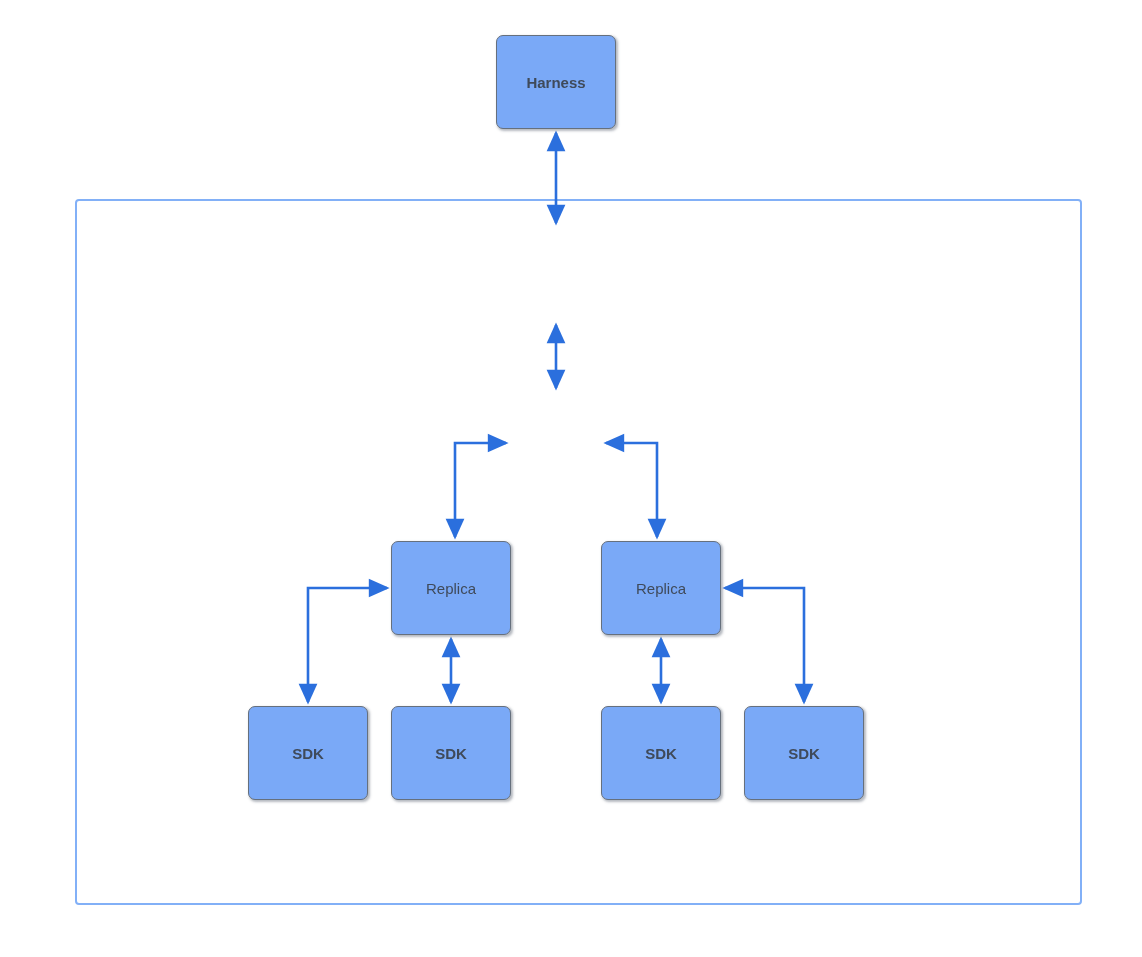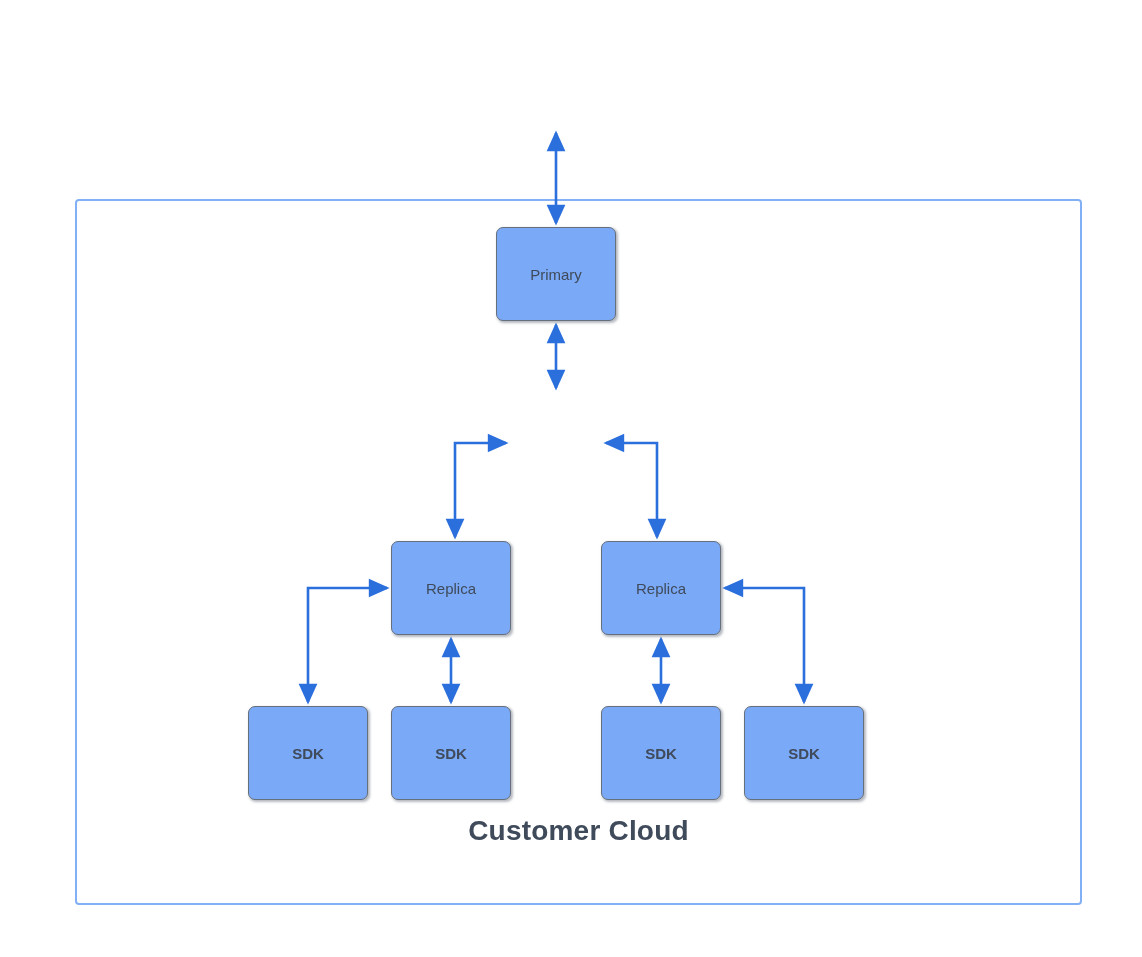"Harness" div.node { html: none -> <div> <span>Harness</span> </div> }
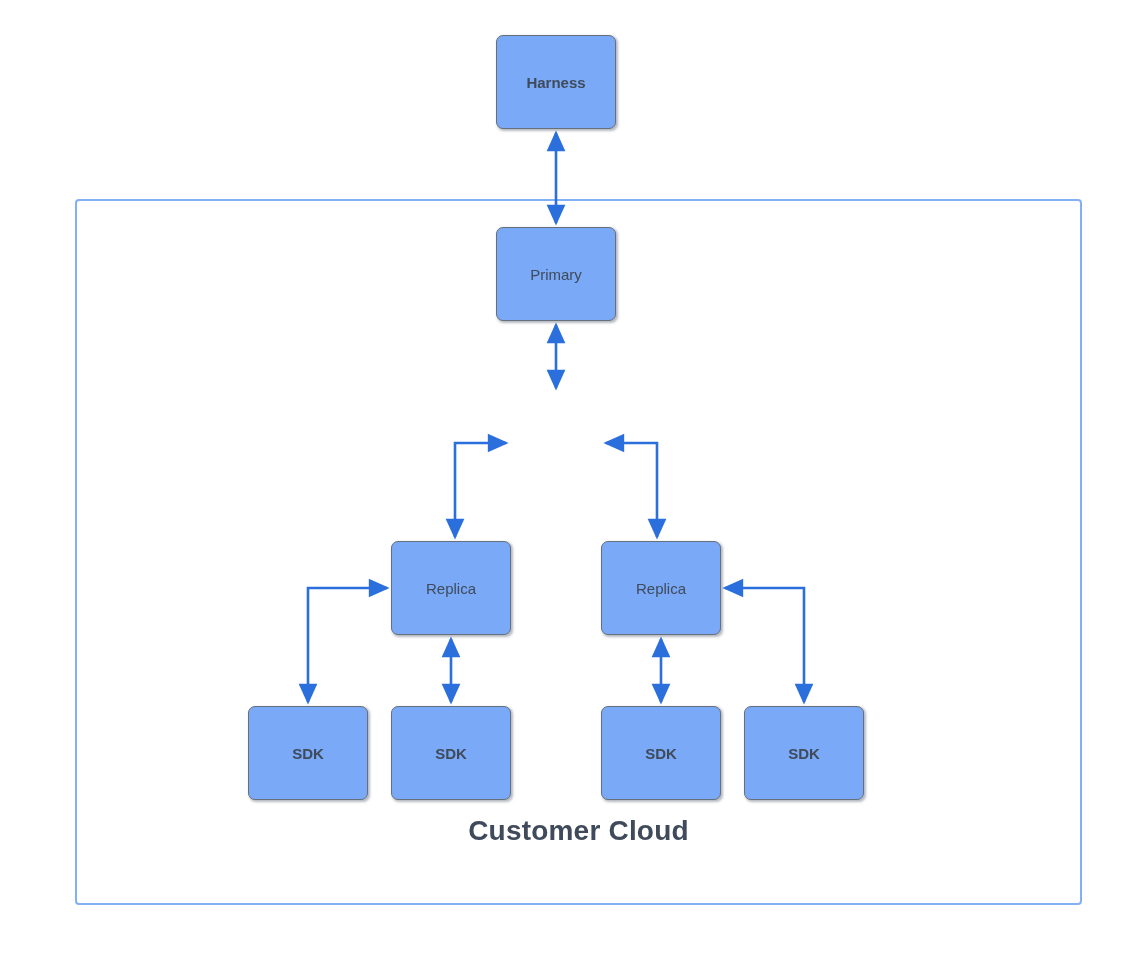"Primary" div.node { html: <div> <span>Primary</span> </div> -> none }
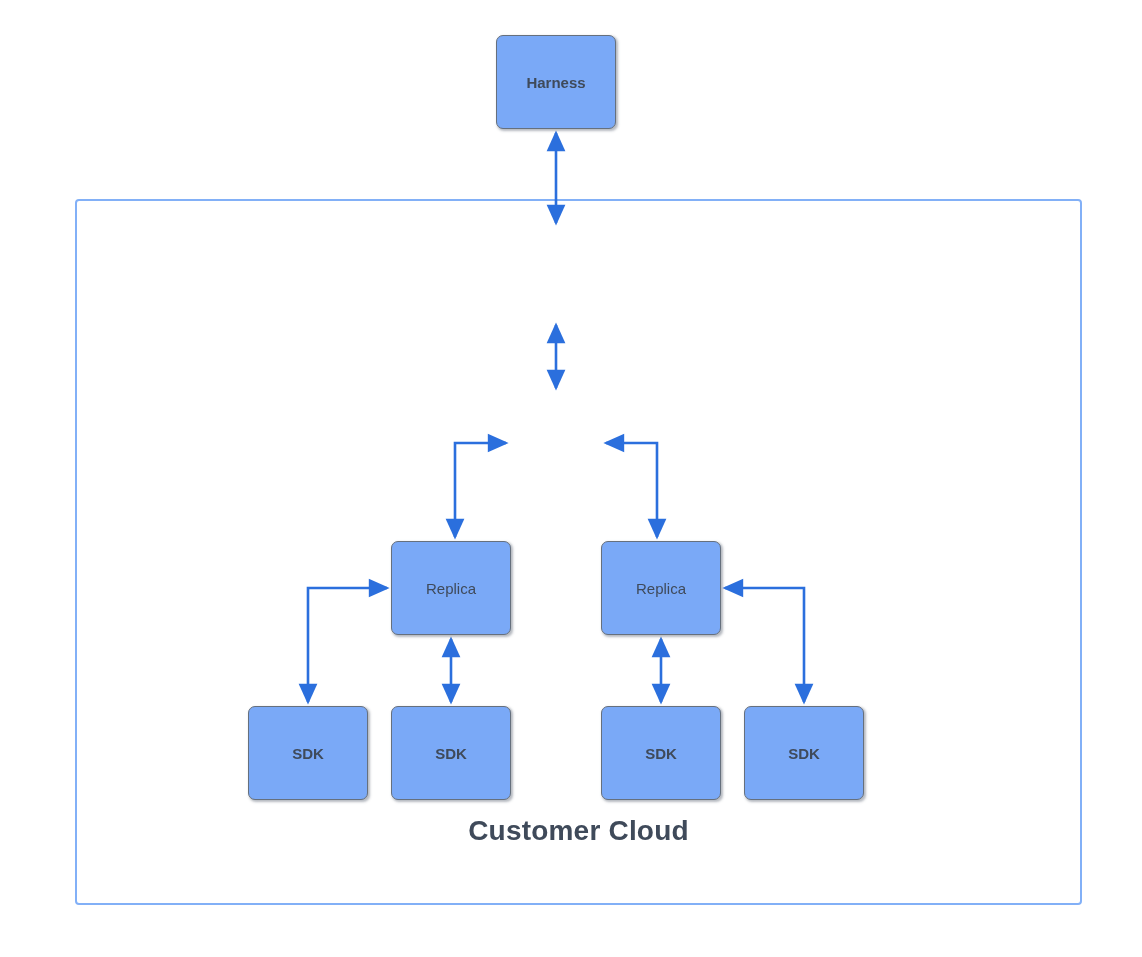"Customer Cloud" div.cloud-label { html: <div>Customer Cloud</div> -> none }
